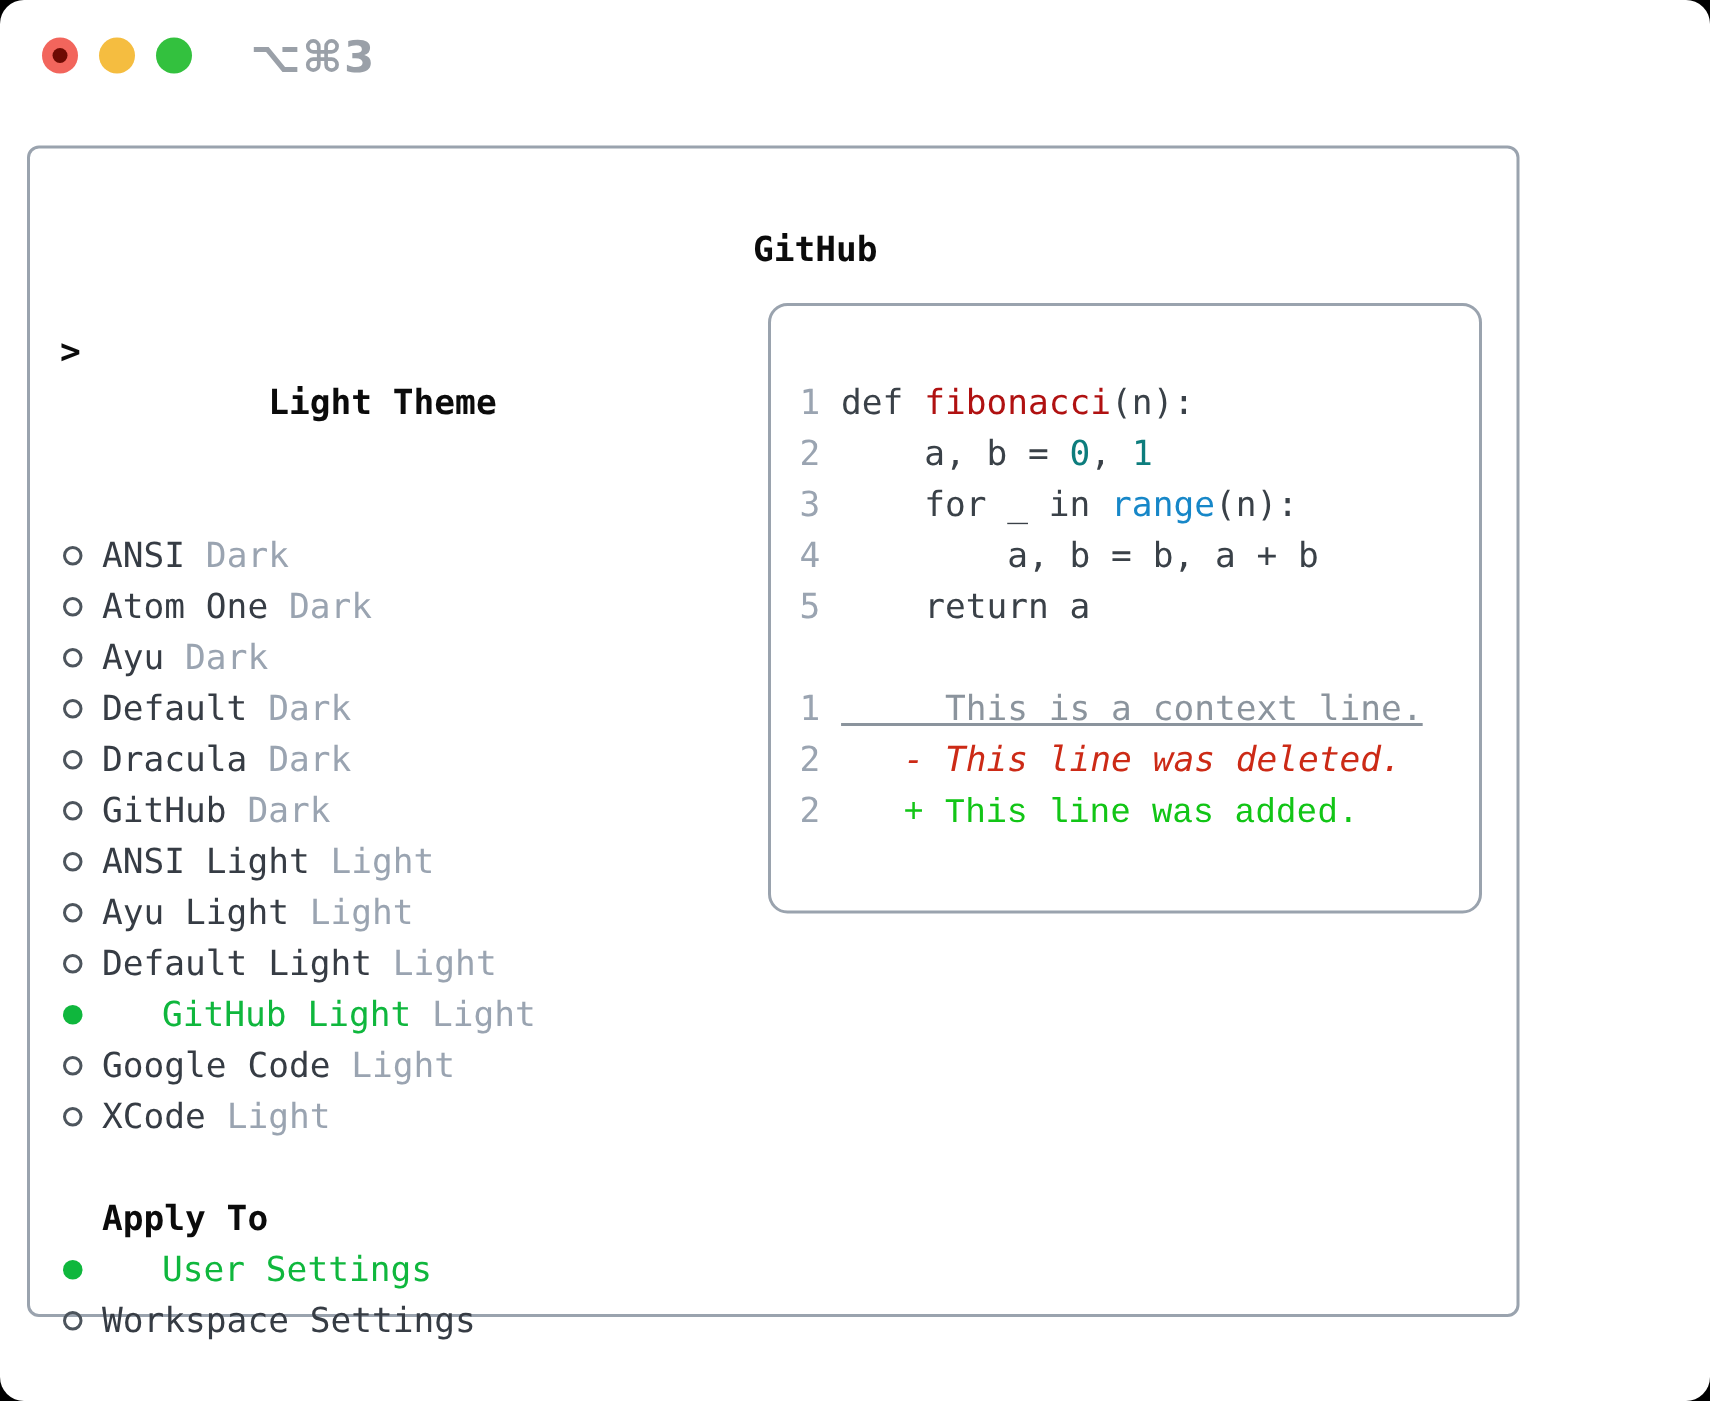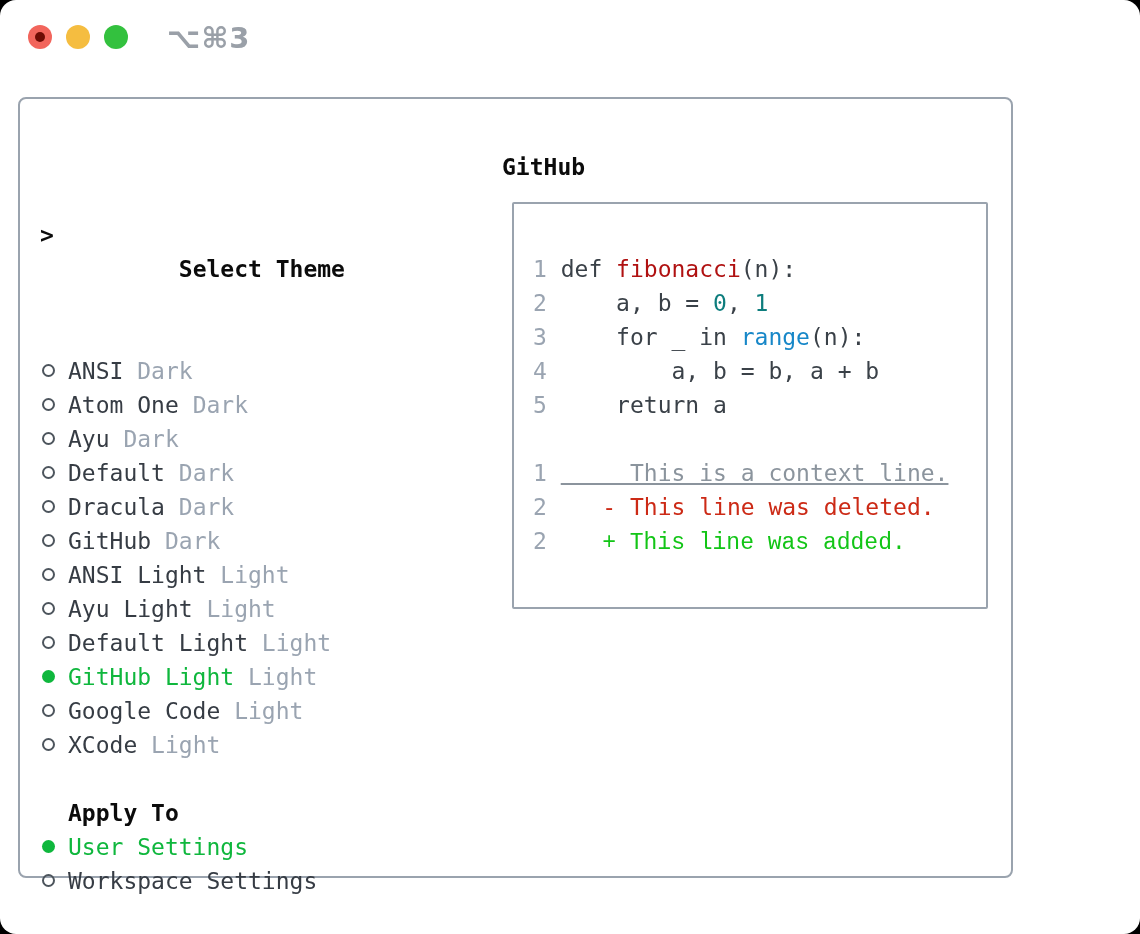"Select Theme" span.hdr { text: Select -> Light }
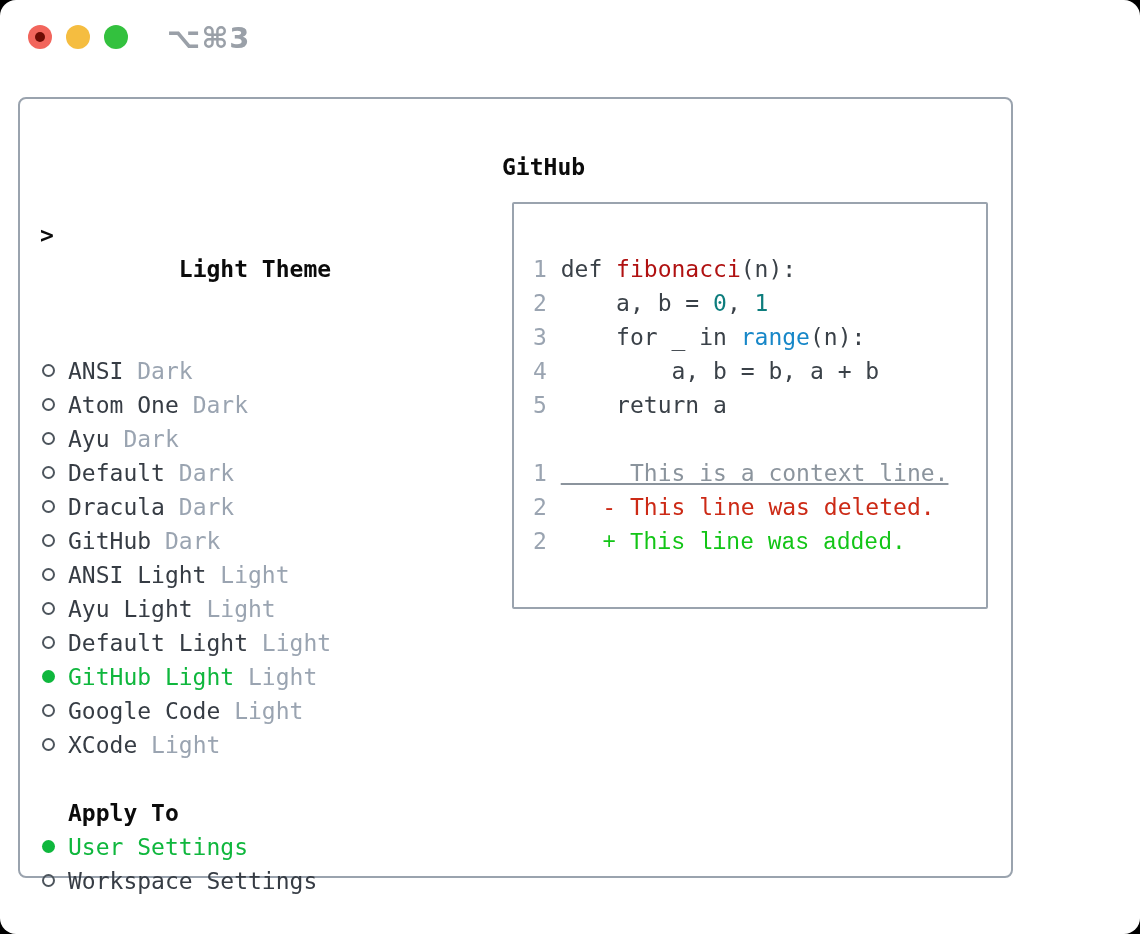"1 def fibonacci(n):" .pbox { border-radius: 2px -> 13px }
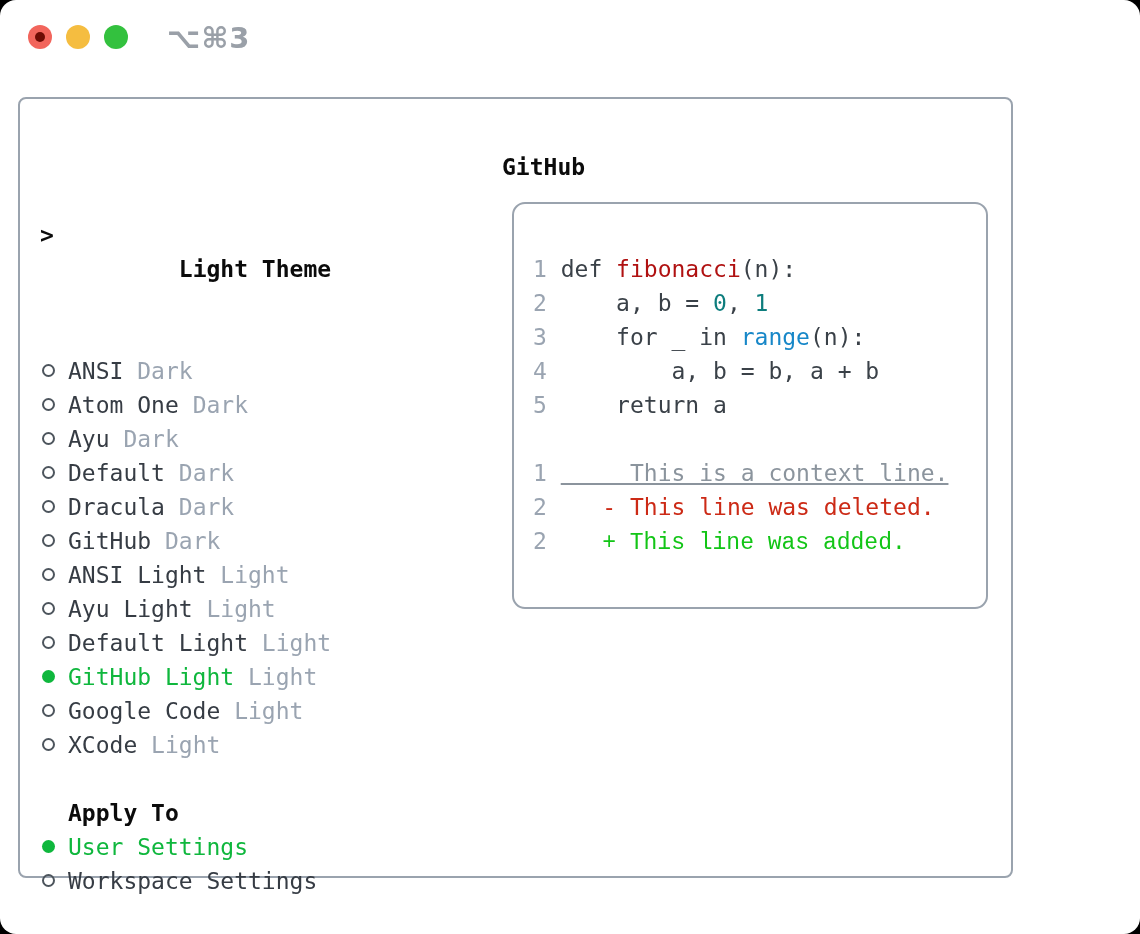"- This line was deleted." .seg-del { font-style: none -> italic }
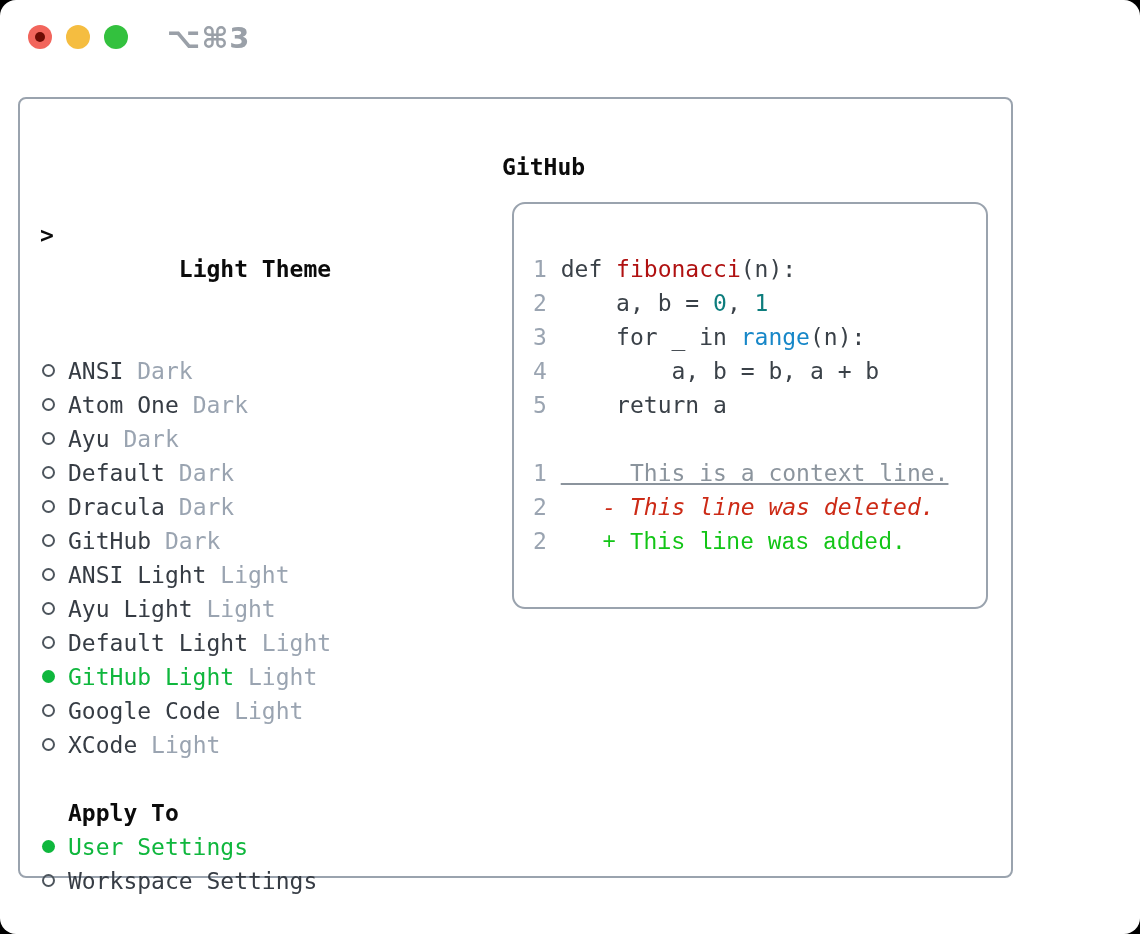"GitHub Light" .name.sel { margin-left: none -> 40px }
